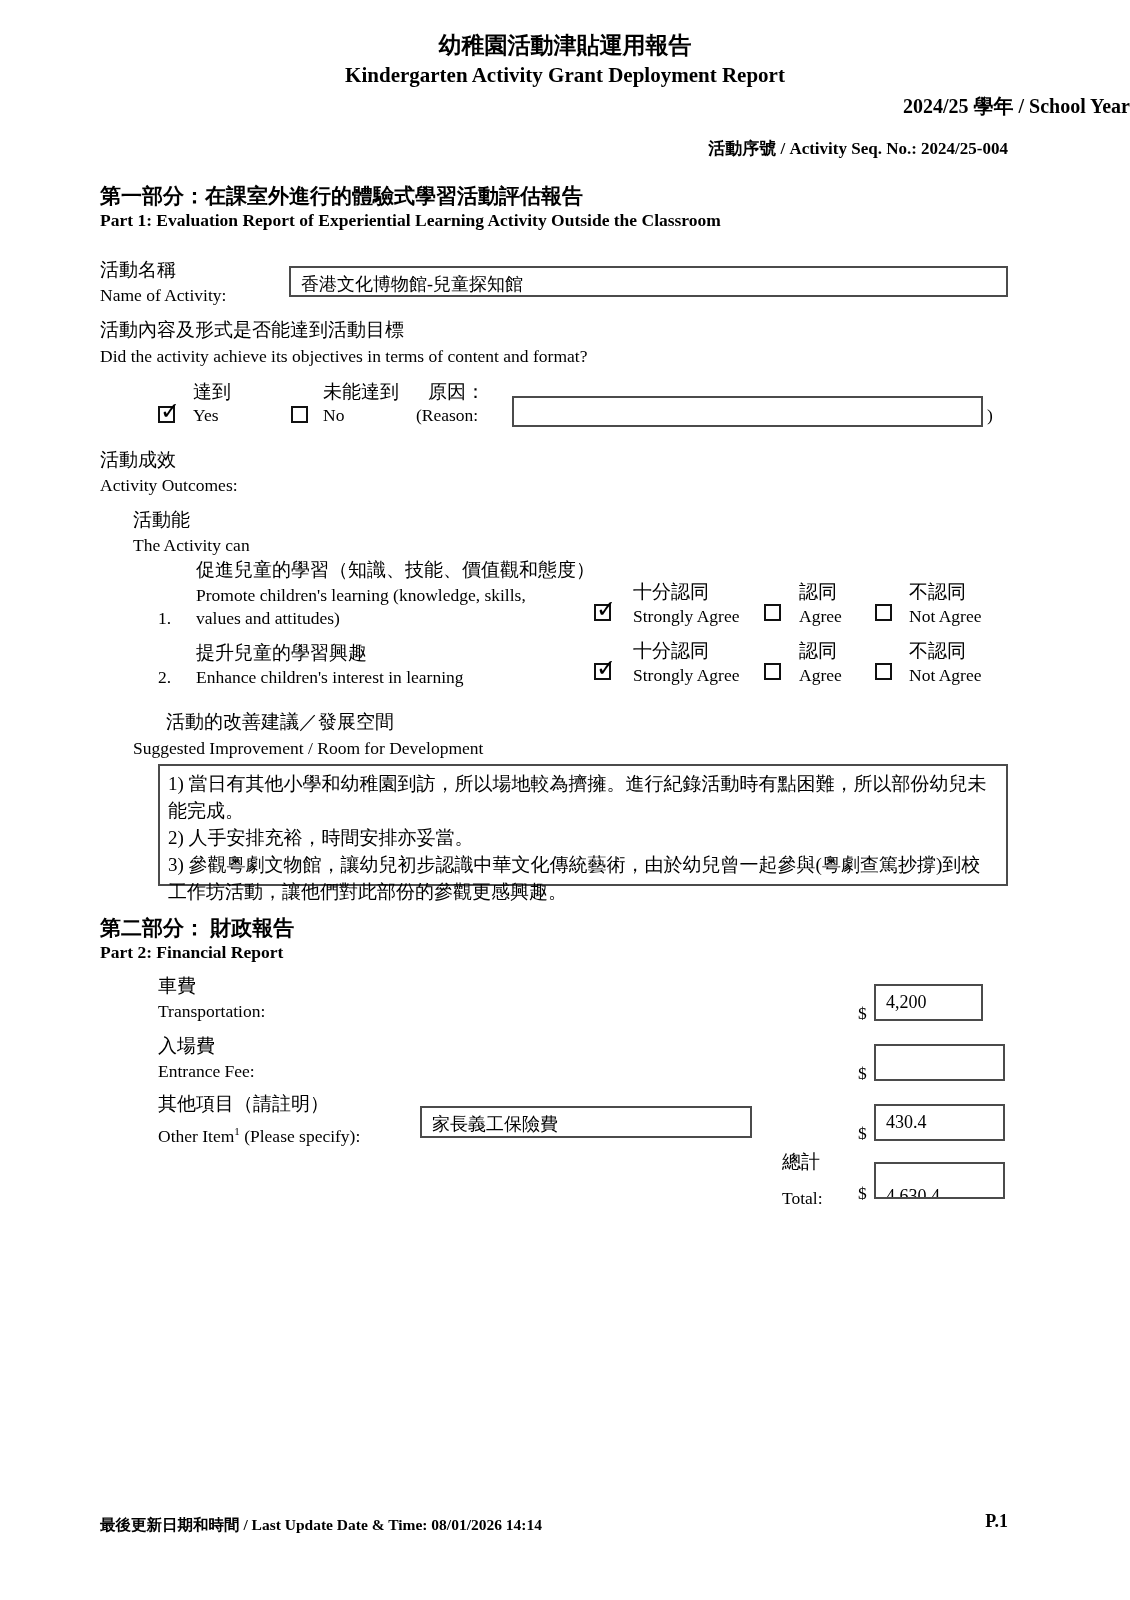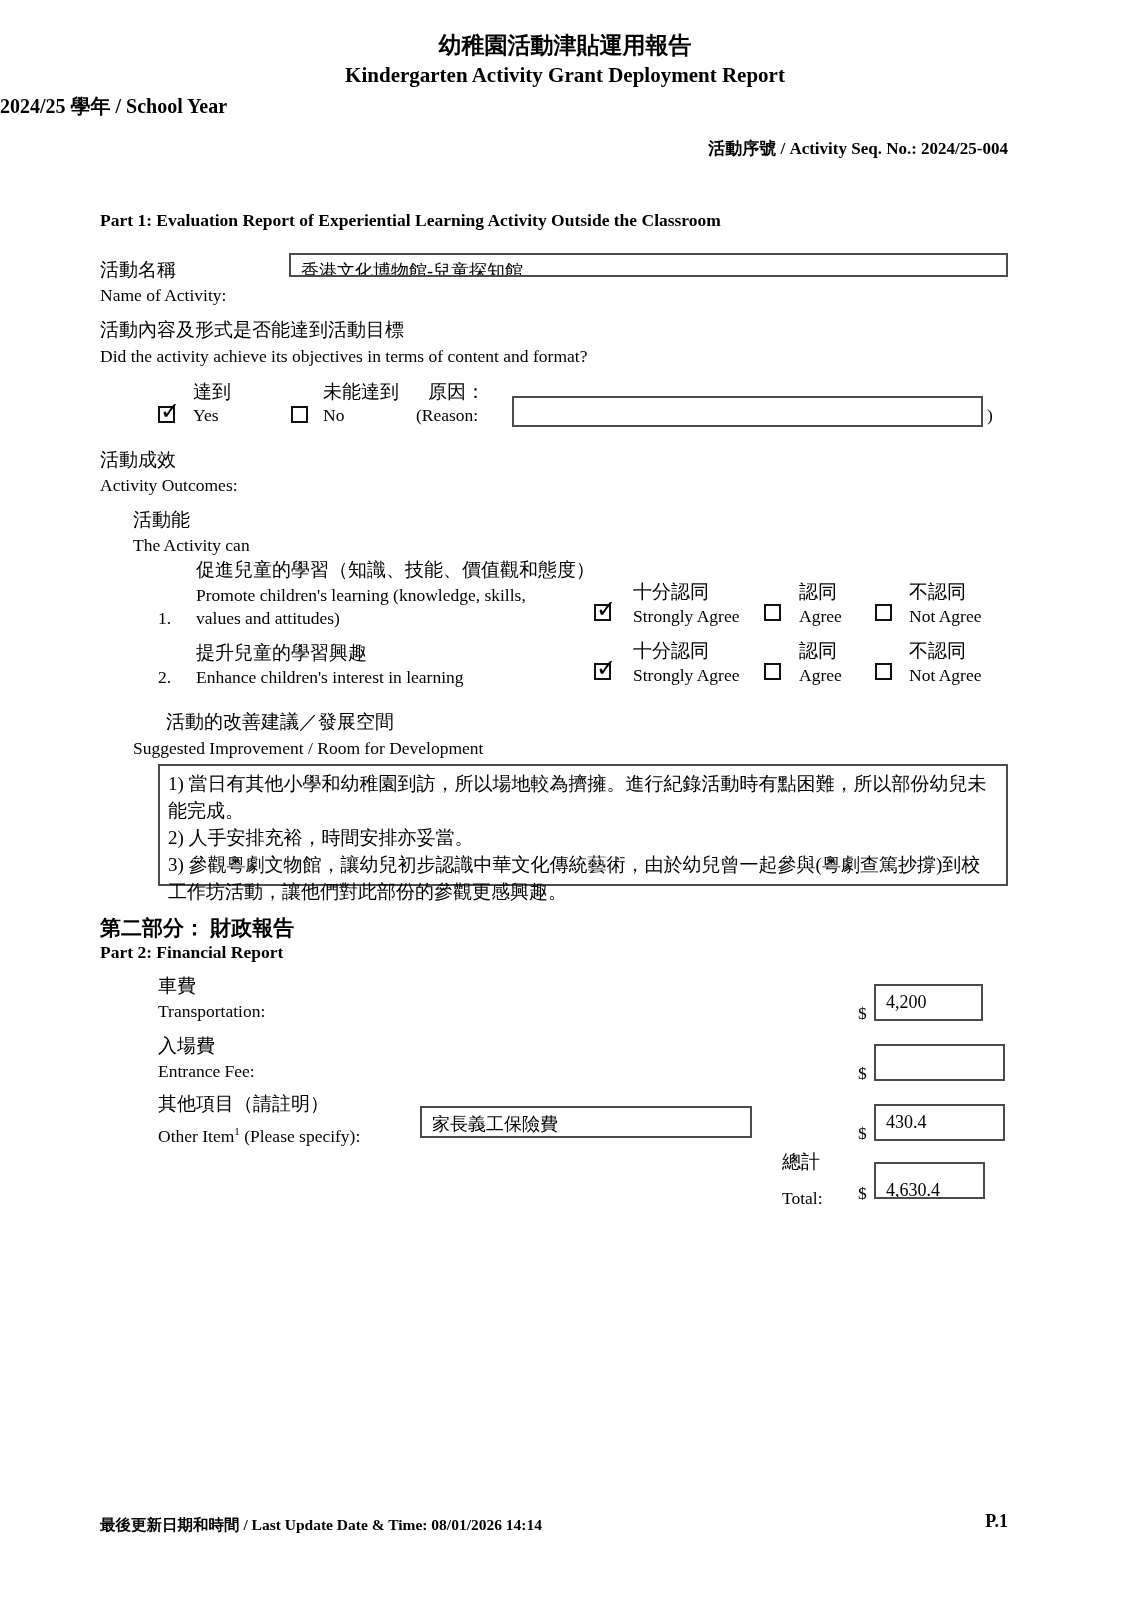"2024/25 學年 / School Year" div.abs { text-align: left -> right }
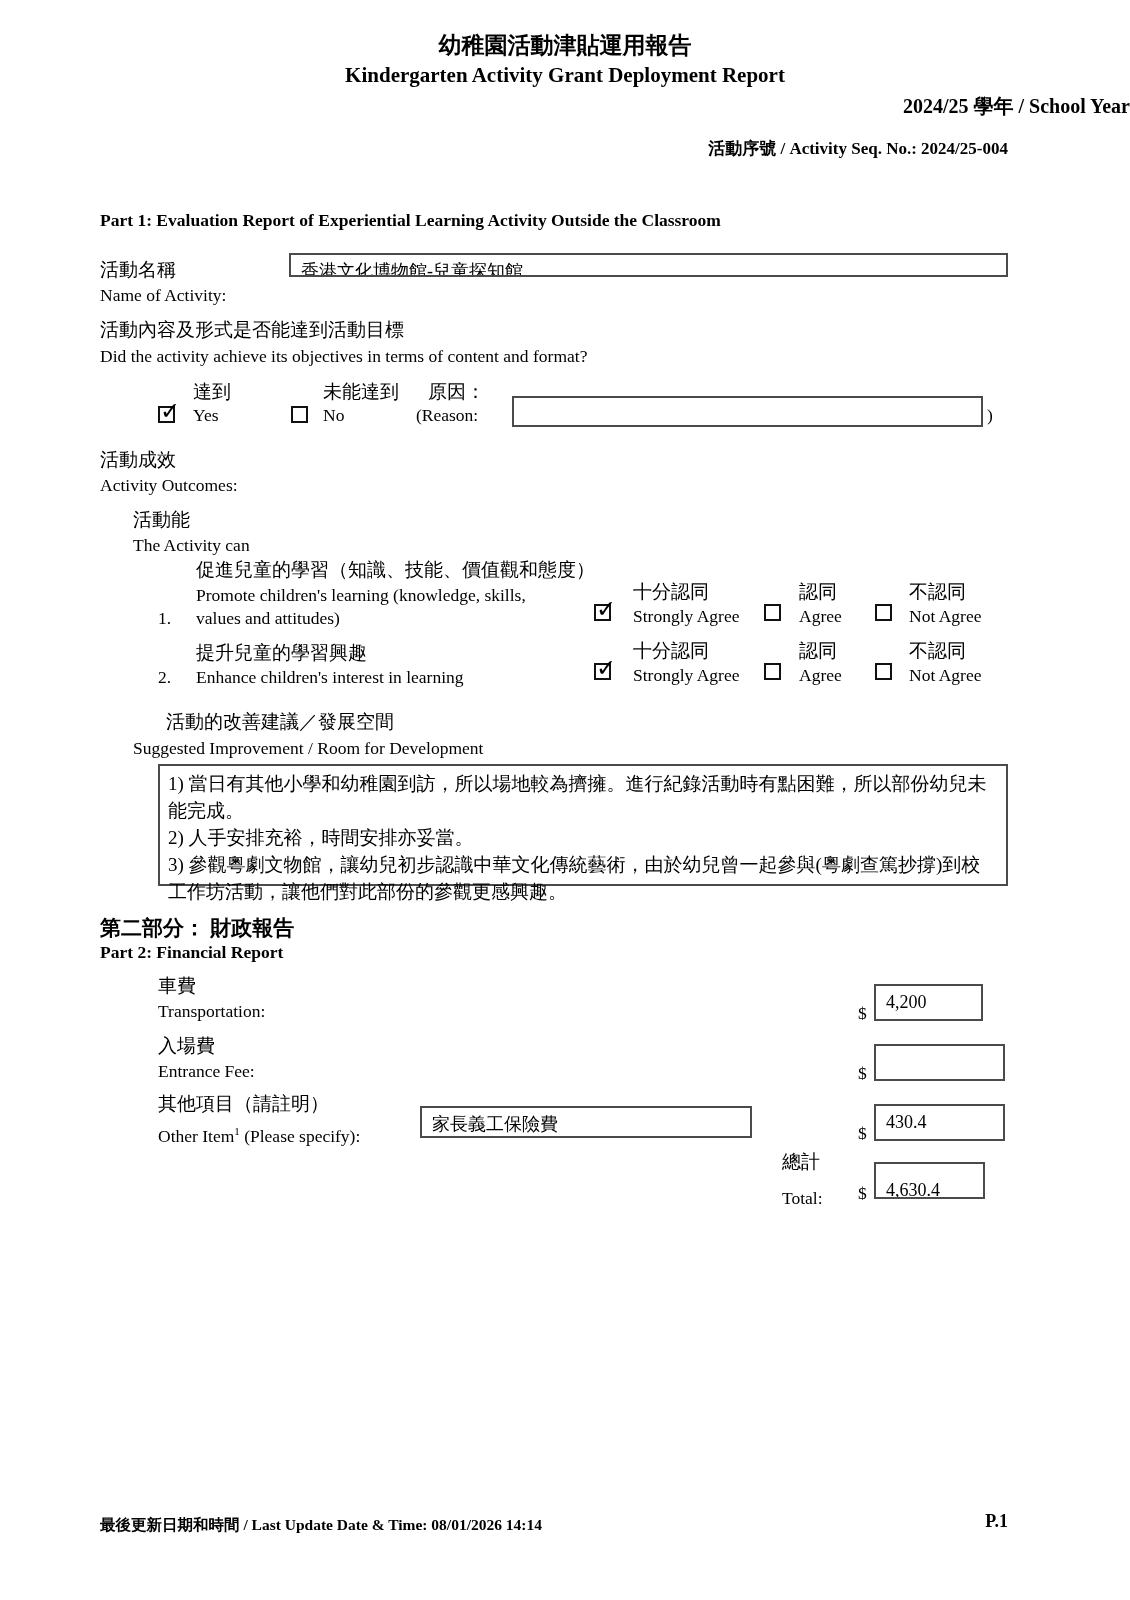"第一部分：在課室外進行的體驗式學習活動評估報告" div.abs { html: none -> <div>第一部分：在課室外進行的體驗式學習活動評估報告</div> }
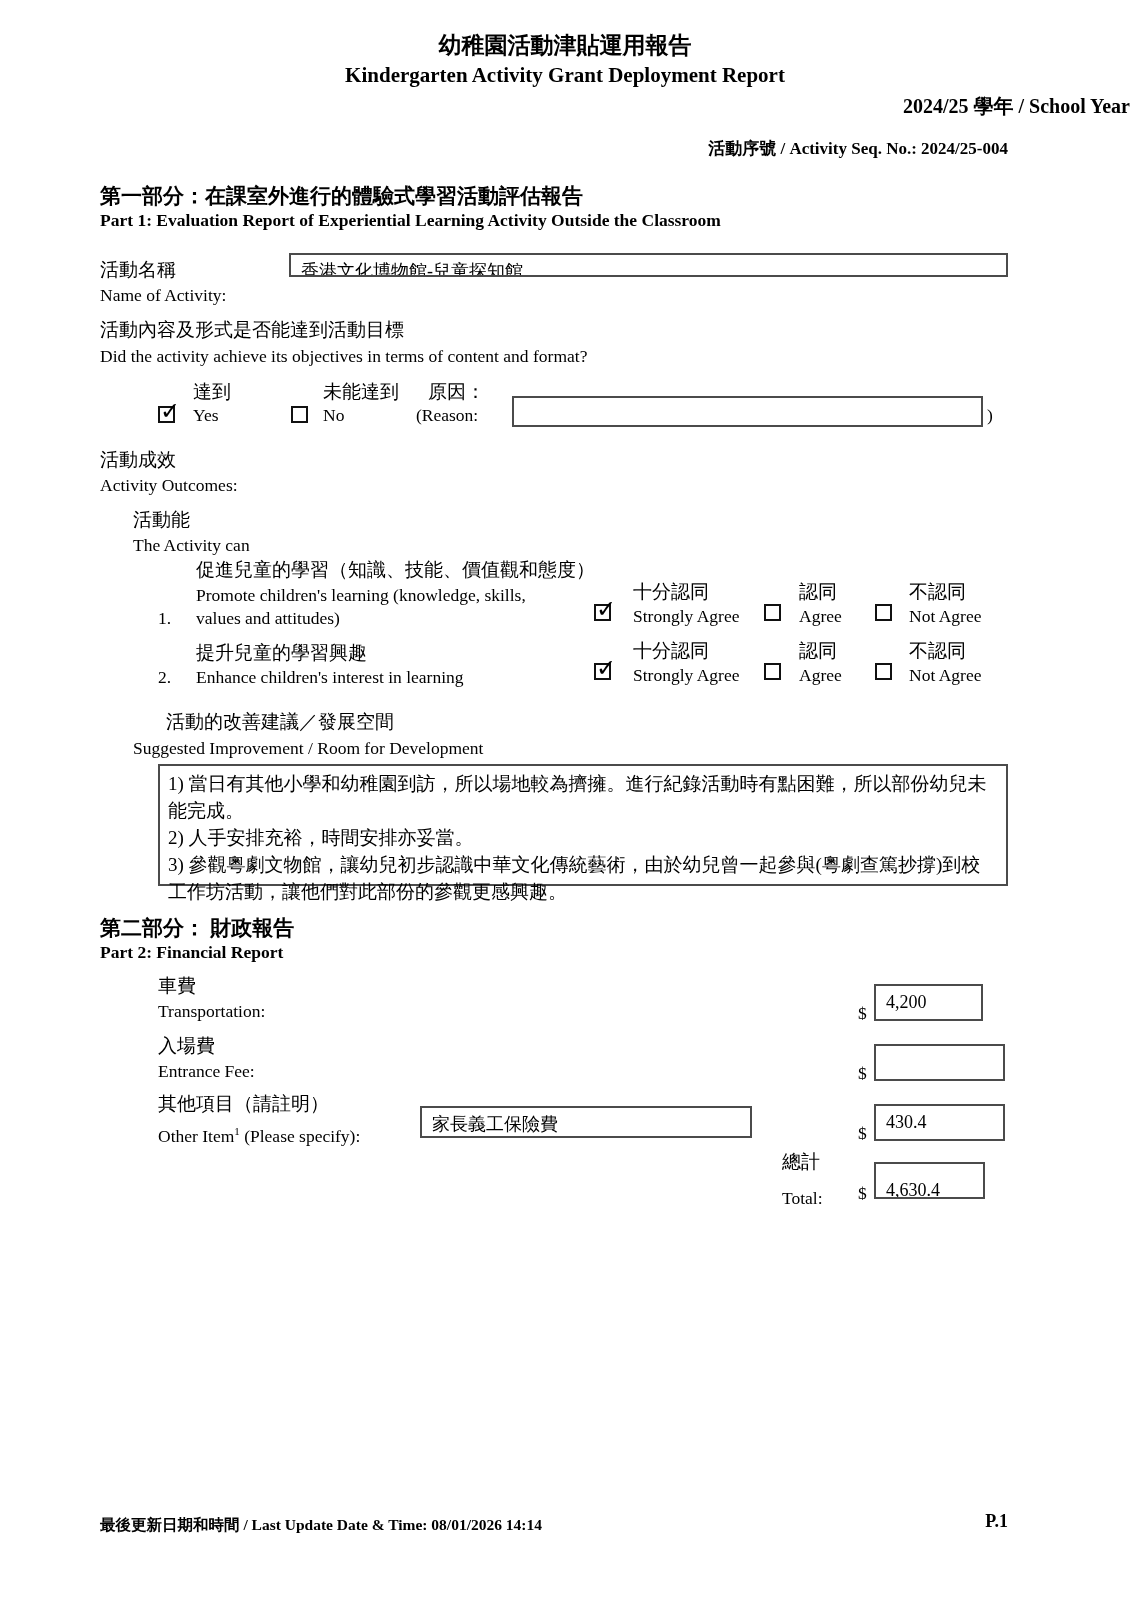"香港文化博物館-兒童探知館" div.field-box { height: 24px -> 31px; top: 253px -> 266px }
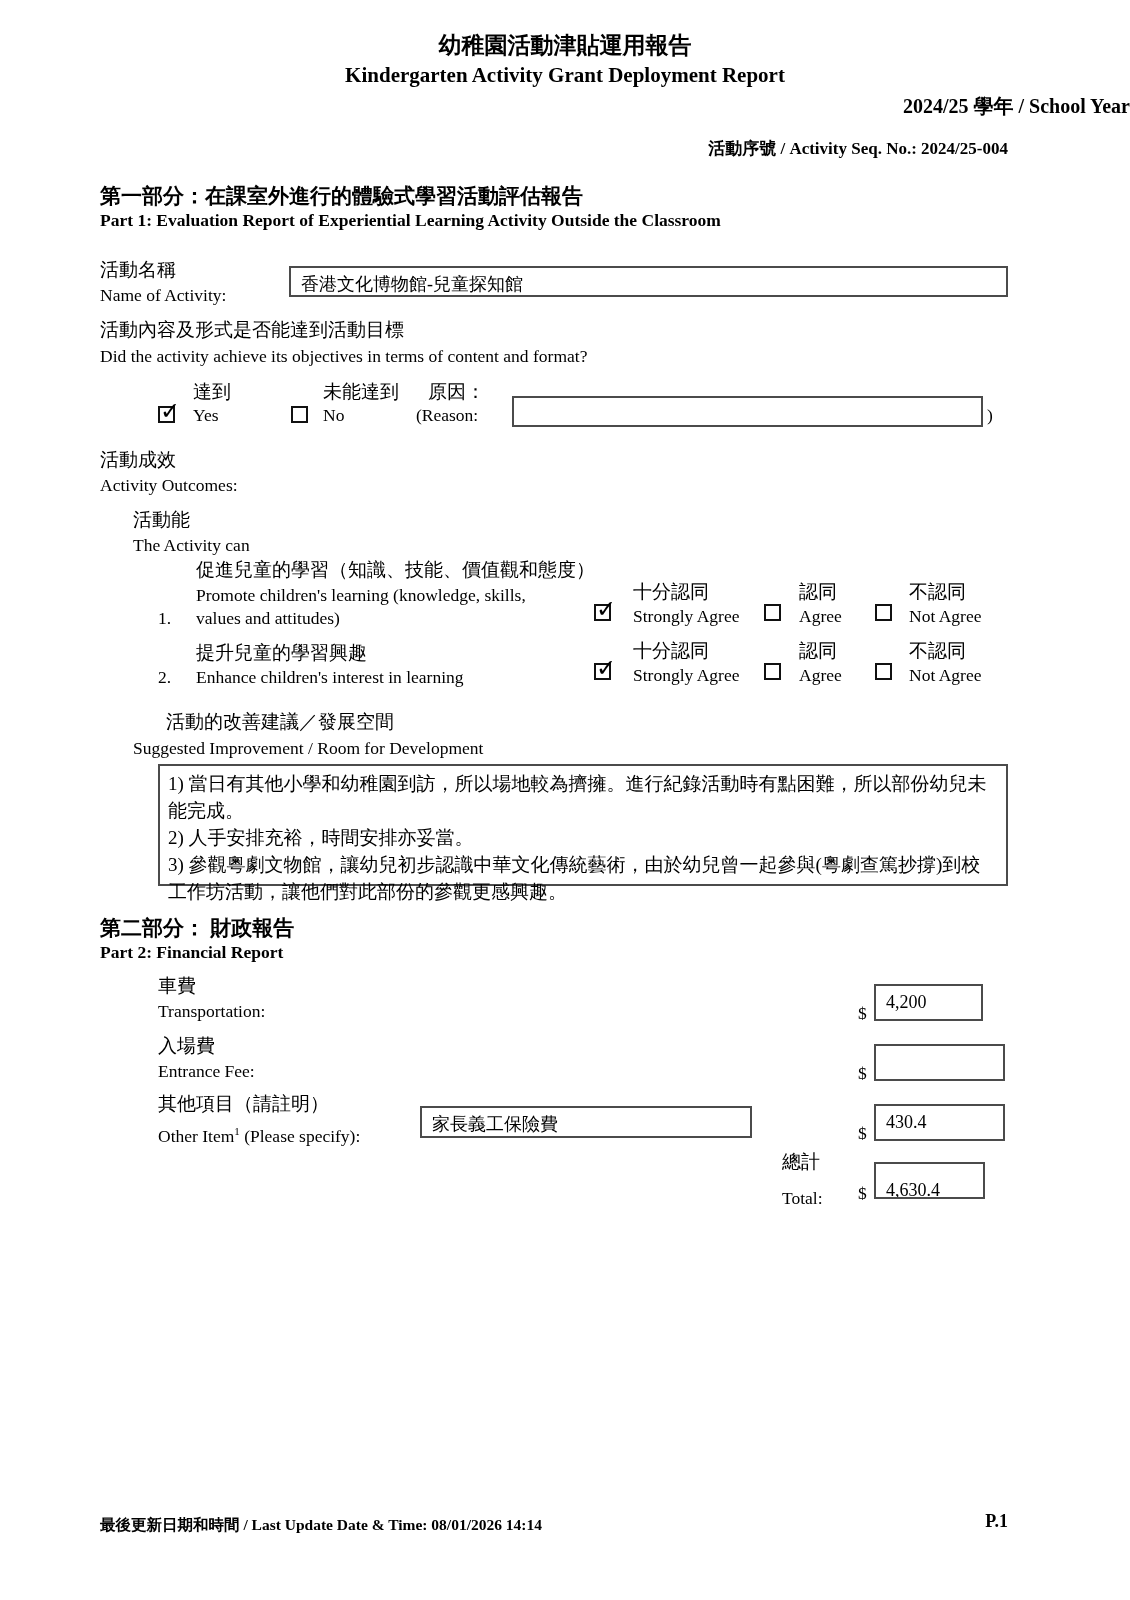"4,630.4" div.field-box { padding-top: 16px -> 22px; width: 111px -> 131px }
